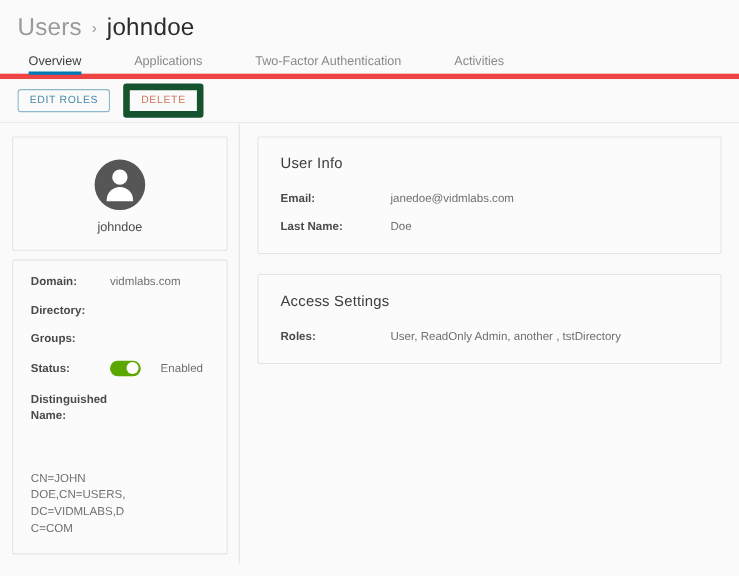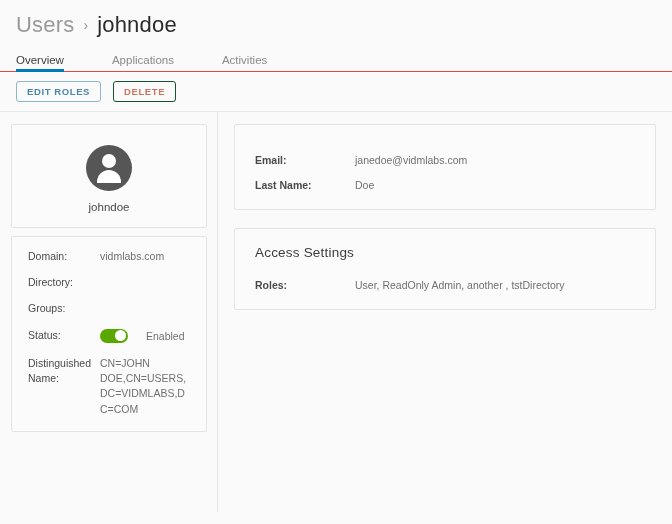"Overview" .tabbar { border-bottom: 1px solid #ef4444 -> 5px solid #ef4444; padding-left: 16px -> 26px }
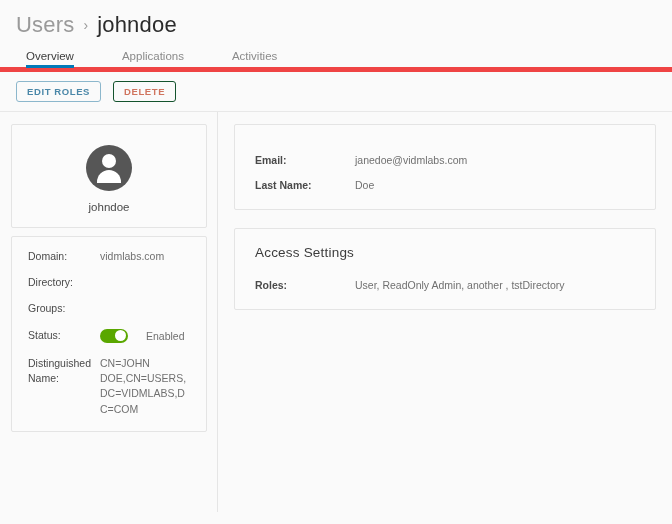"Two-Factor Authentication" div.tab { html: none -> <div>Two-Factor Authentication</div> }
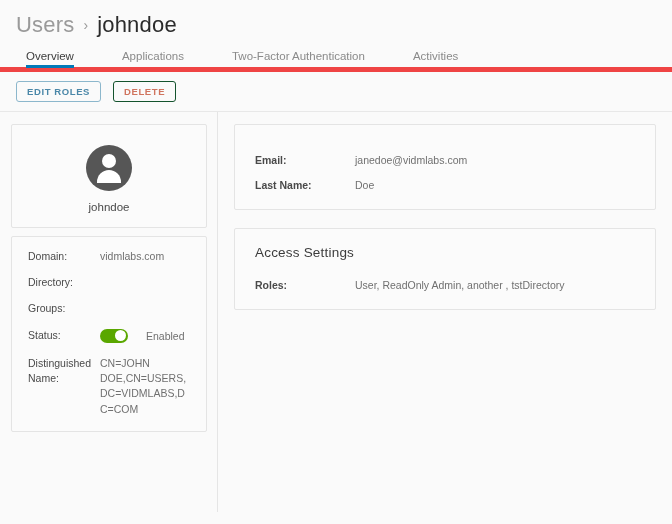"EDIT ROLES" .btn { font-weight: 700 -> 400 }
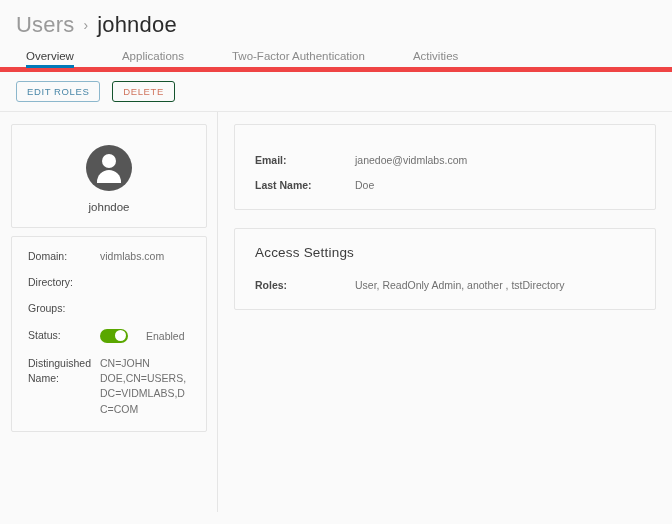"DELETE" .btn-outline-red { border: 1px solid #14532d -> 6px solid #14532d }
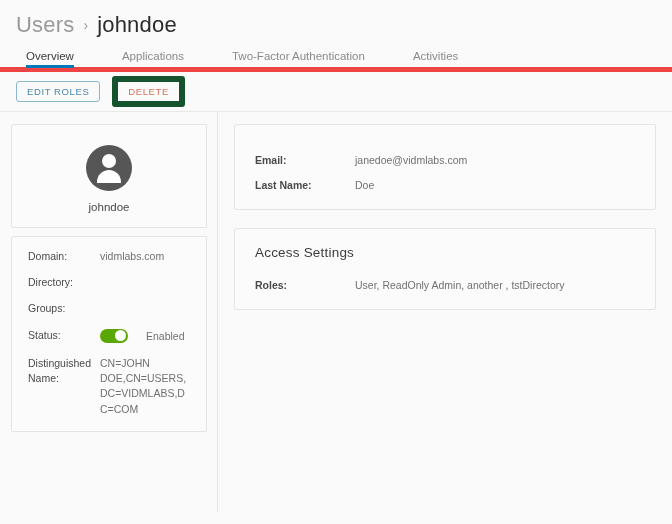"User Info" div.panel-title { html: none -> <div>User Info</div> }
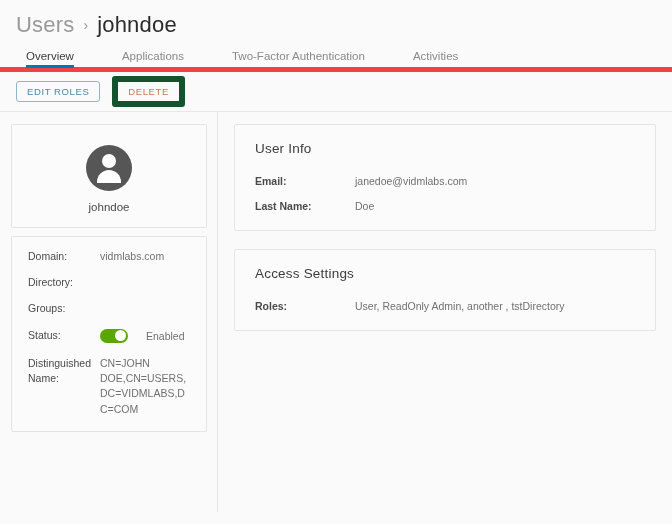"Domain:" .dlabel { font-weight: normal -> bold }
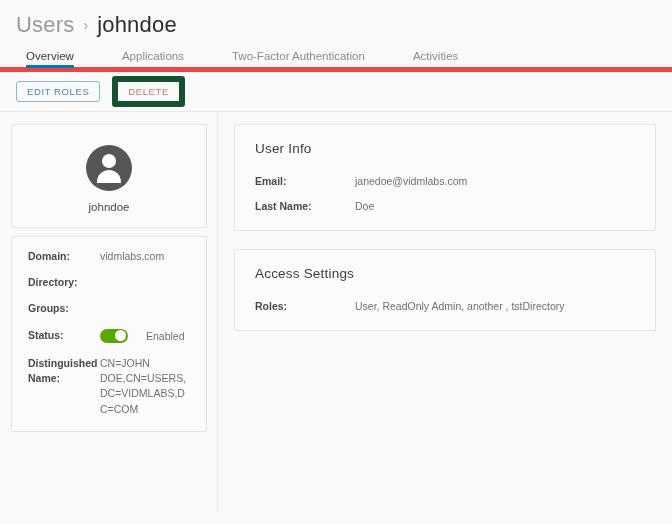"Status:" .drow-status { align-items: flex-end -> flex-start }
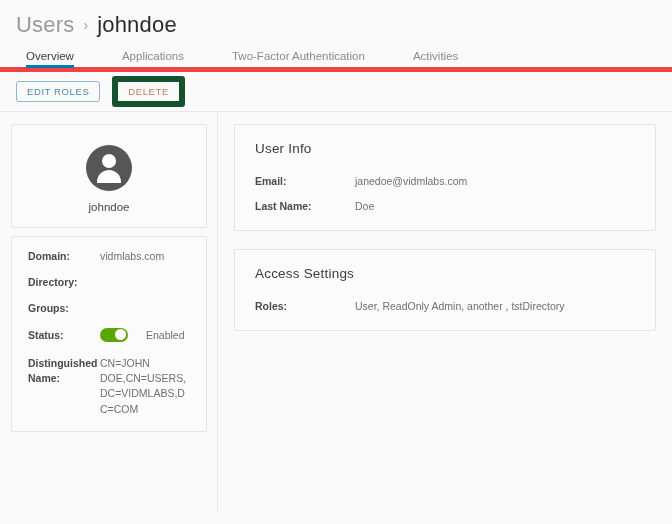"Distinguished Name:" .drow:last-child { flex-direction: none -> column }
